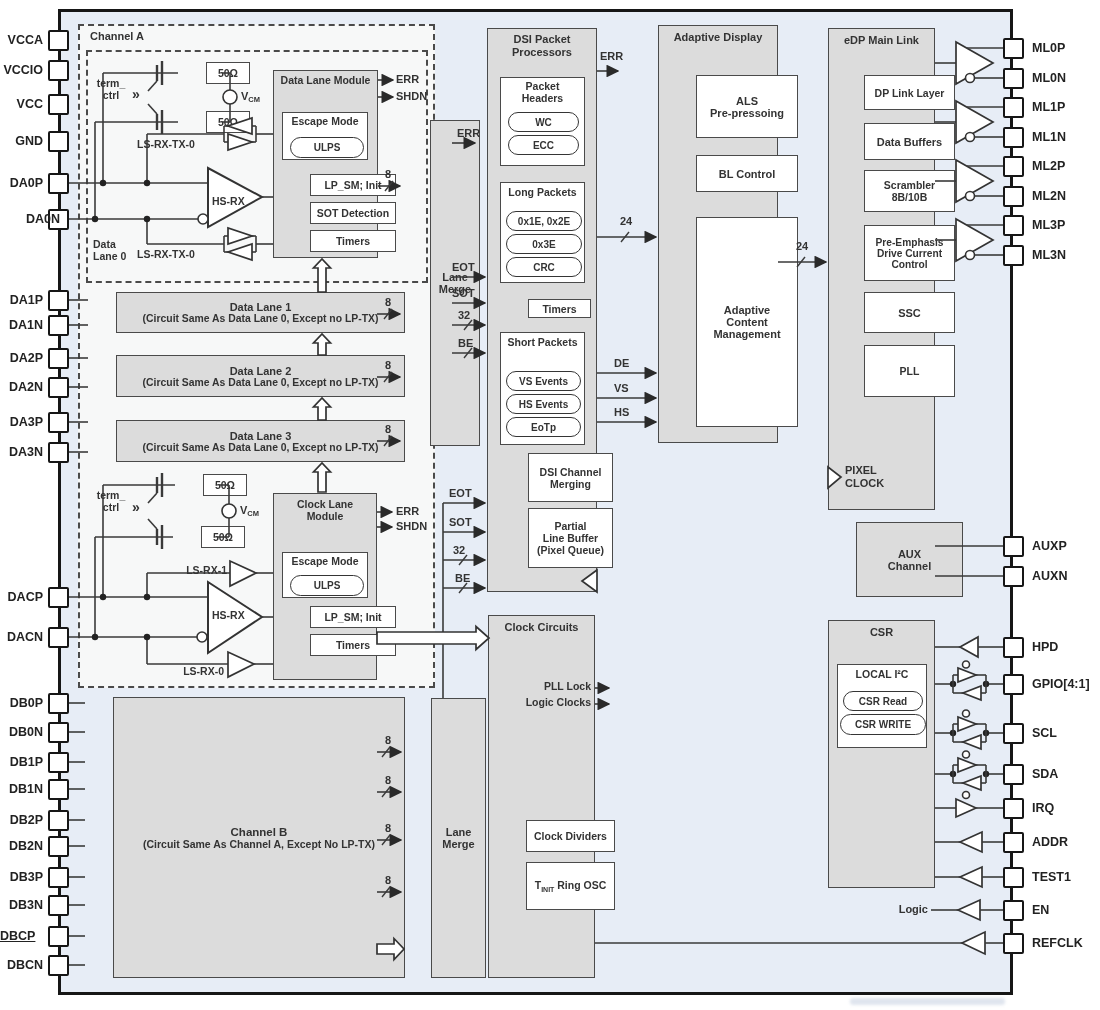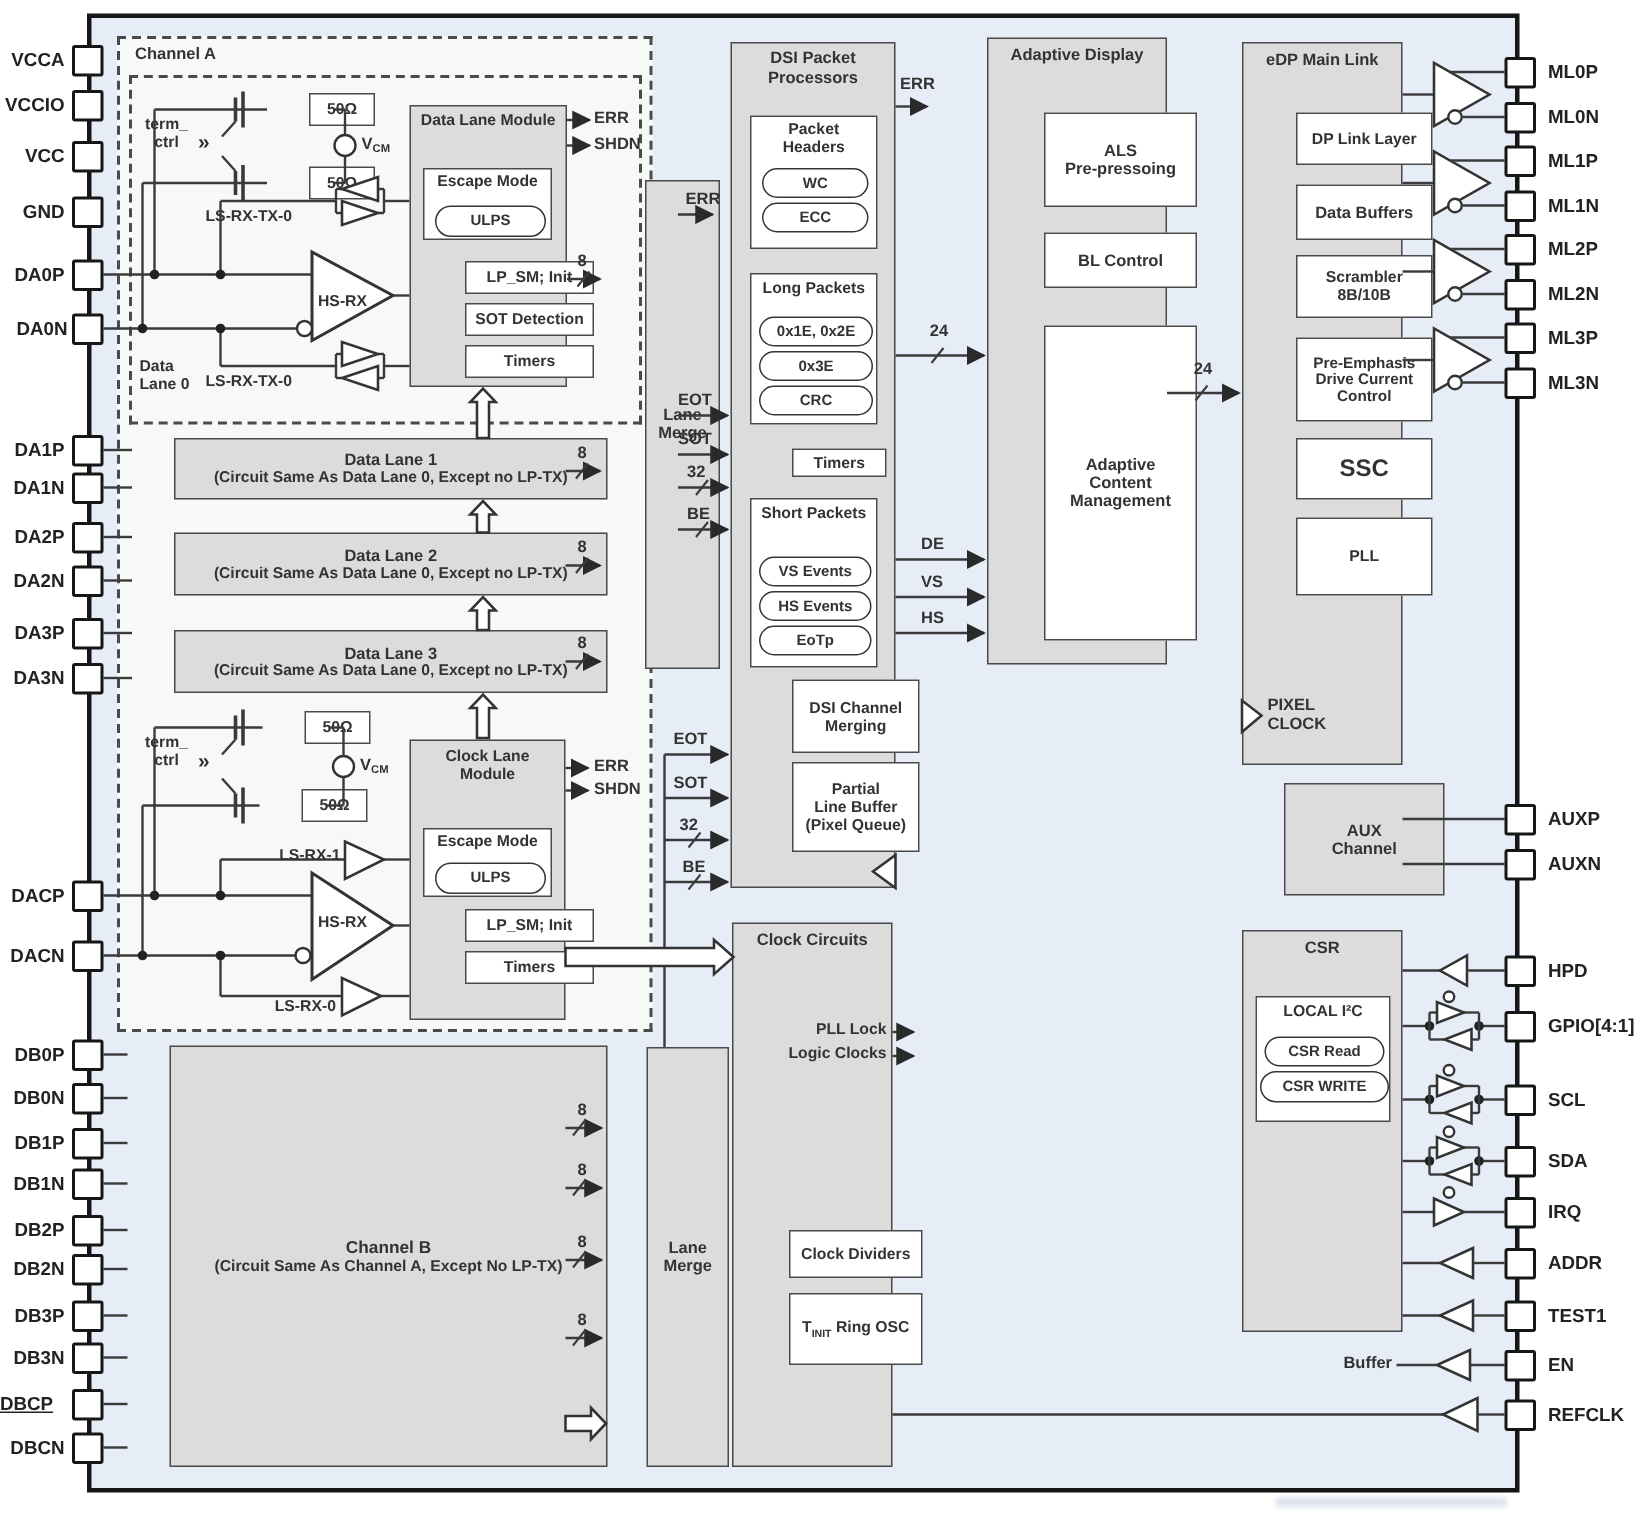"DA0N" div.pinlbl { margin-left: 11px -> none; text-align: none -> right }
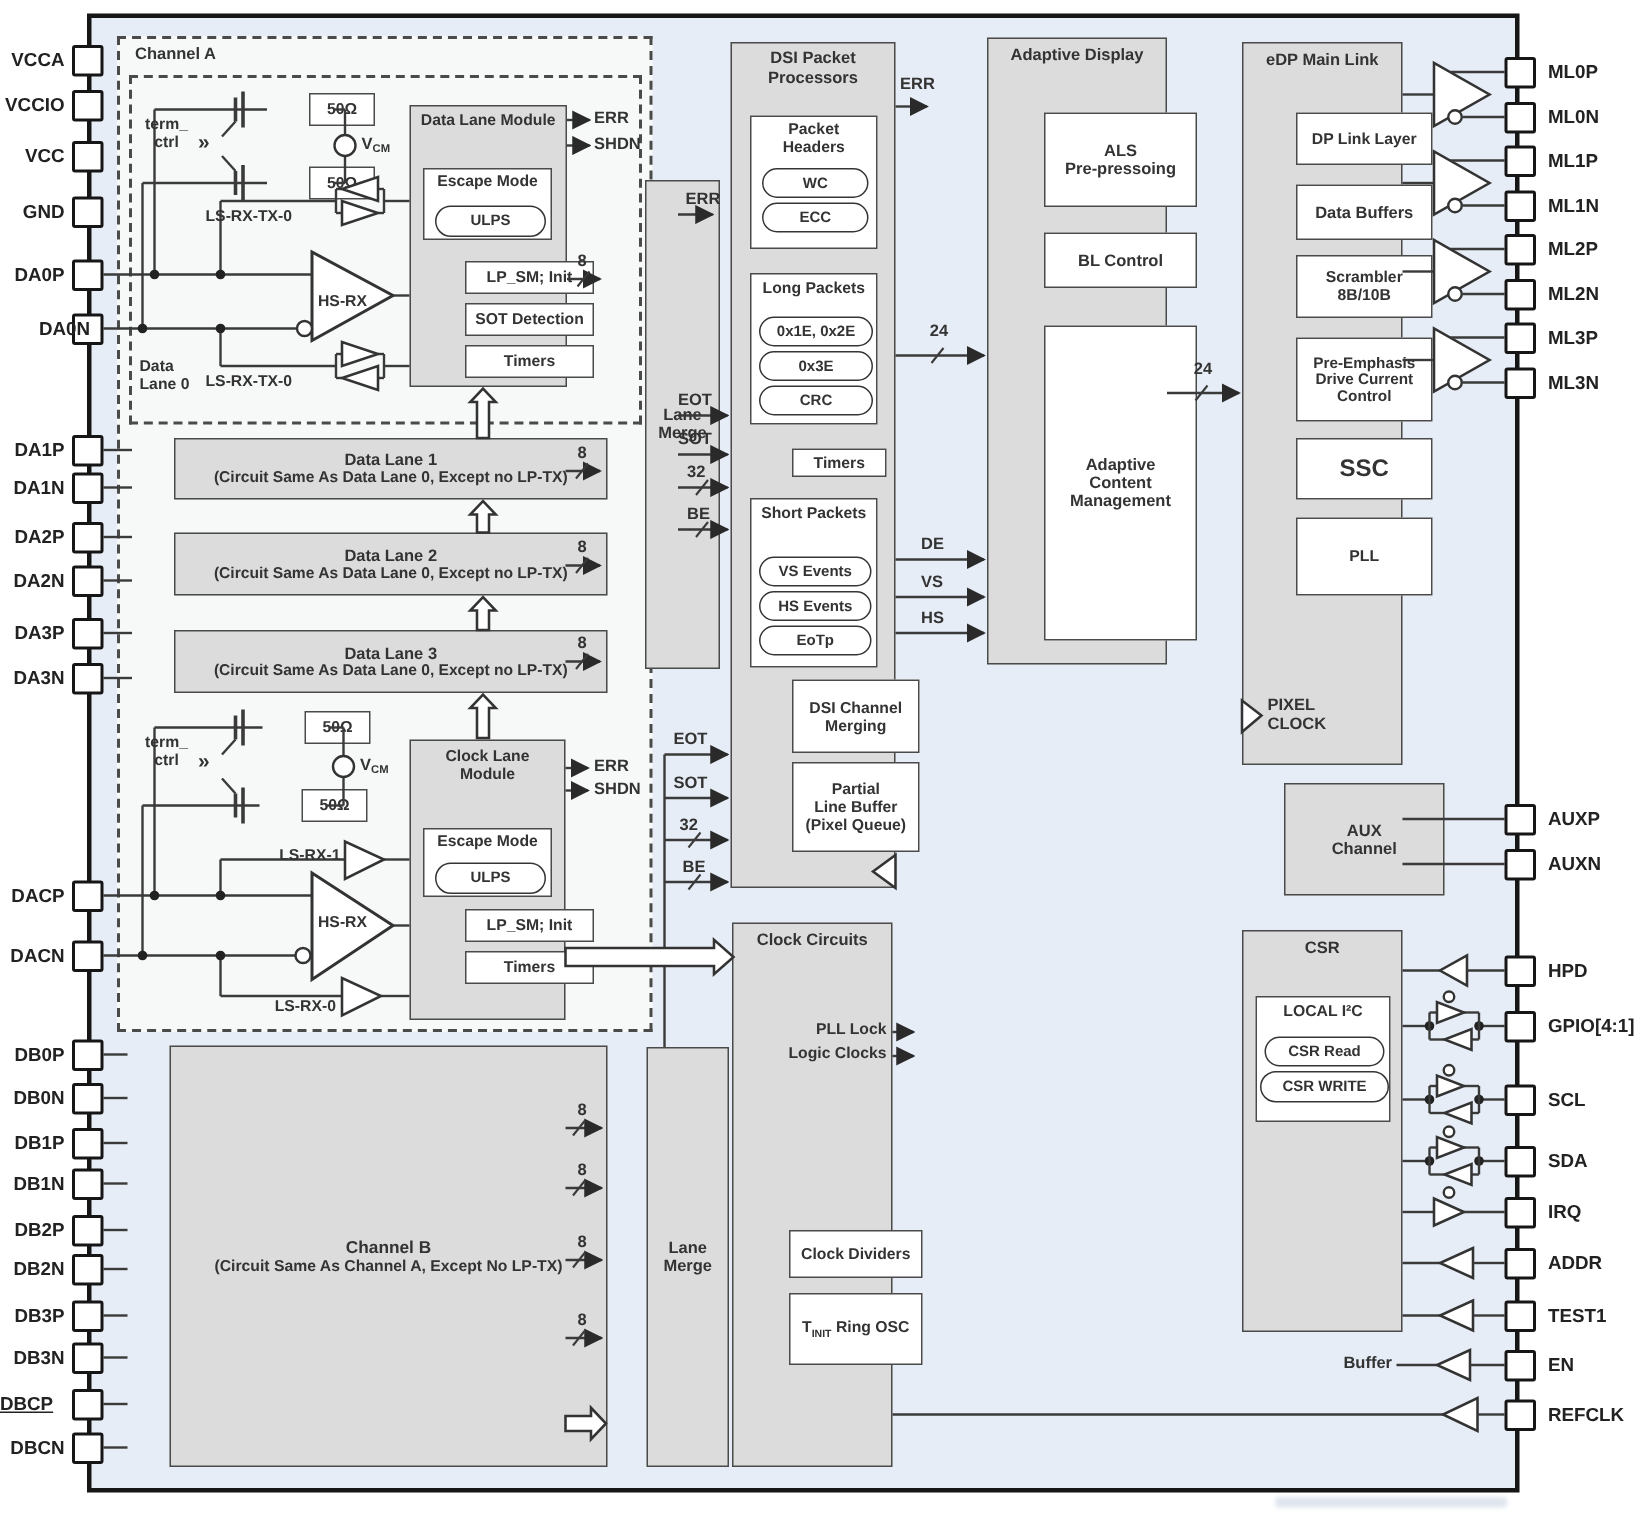"SSC" div.white { font-size: 16px -> 11px }
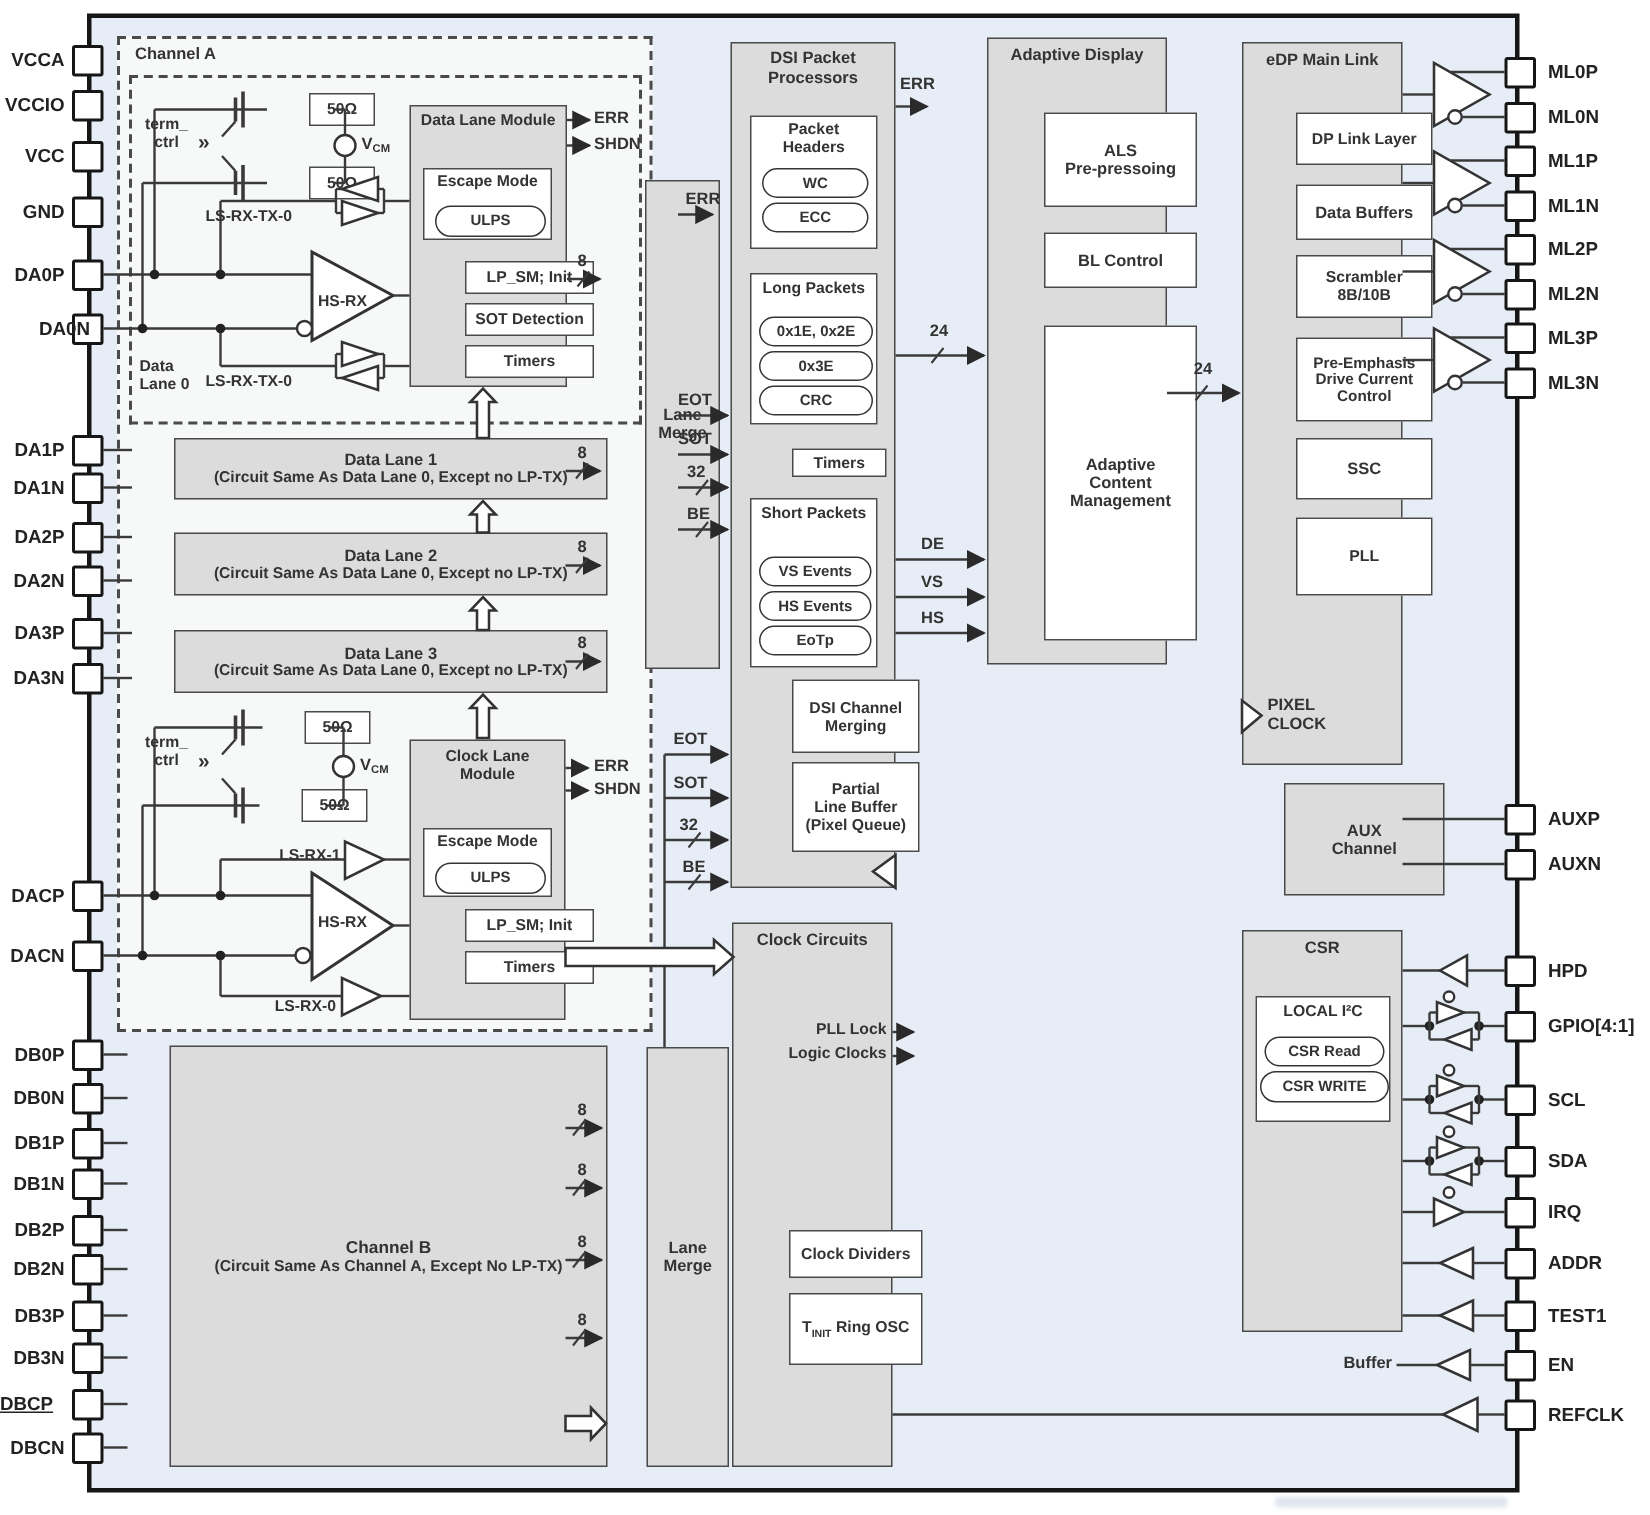"Buffer" div.lbl { text: Buffer -> Logic }
